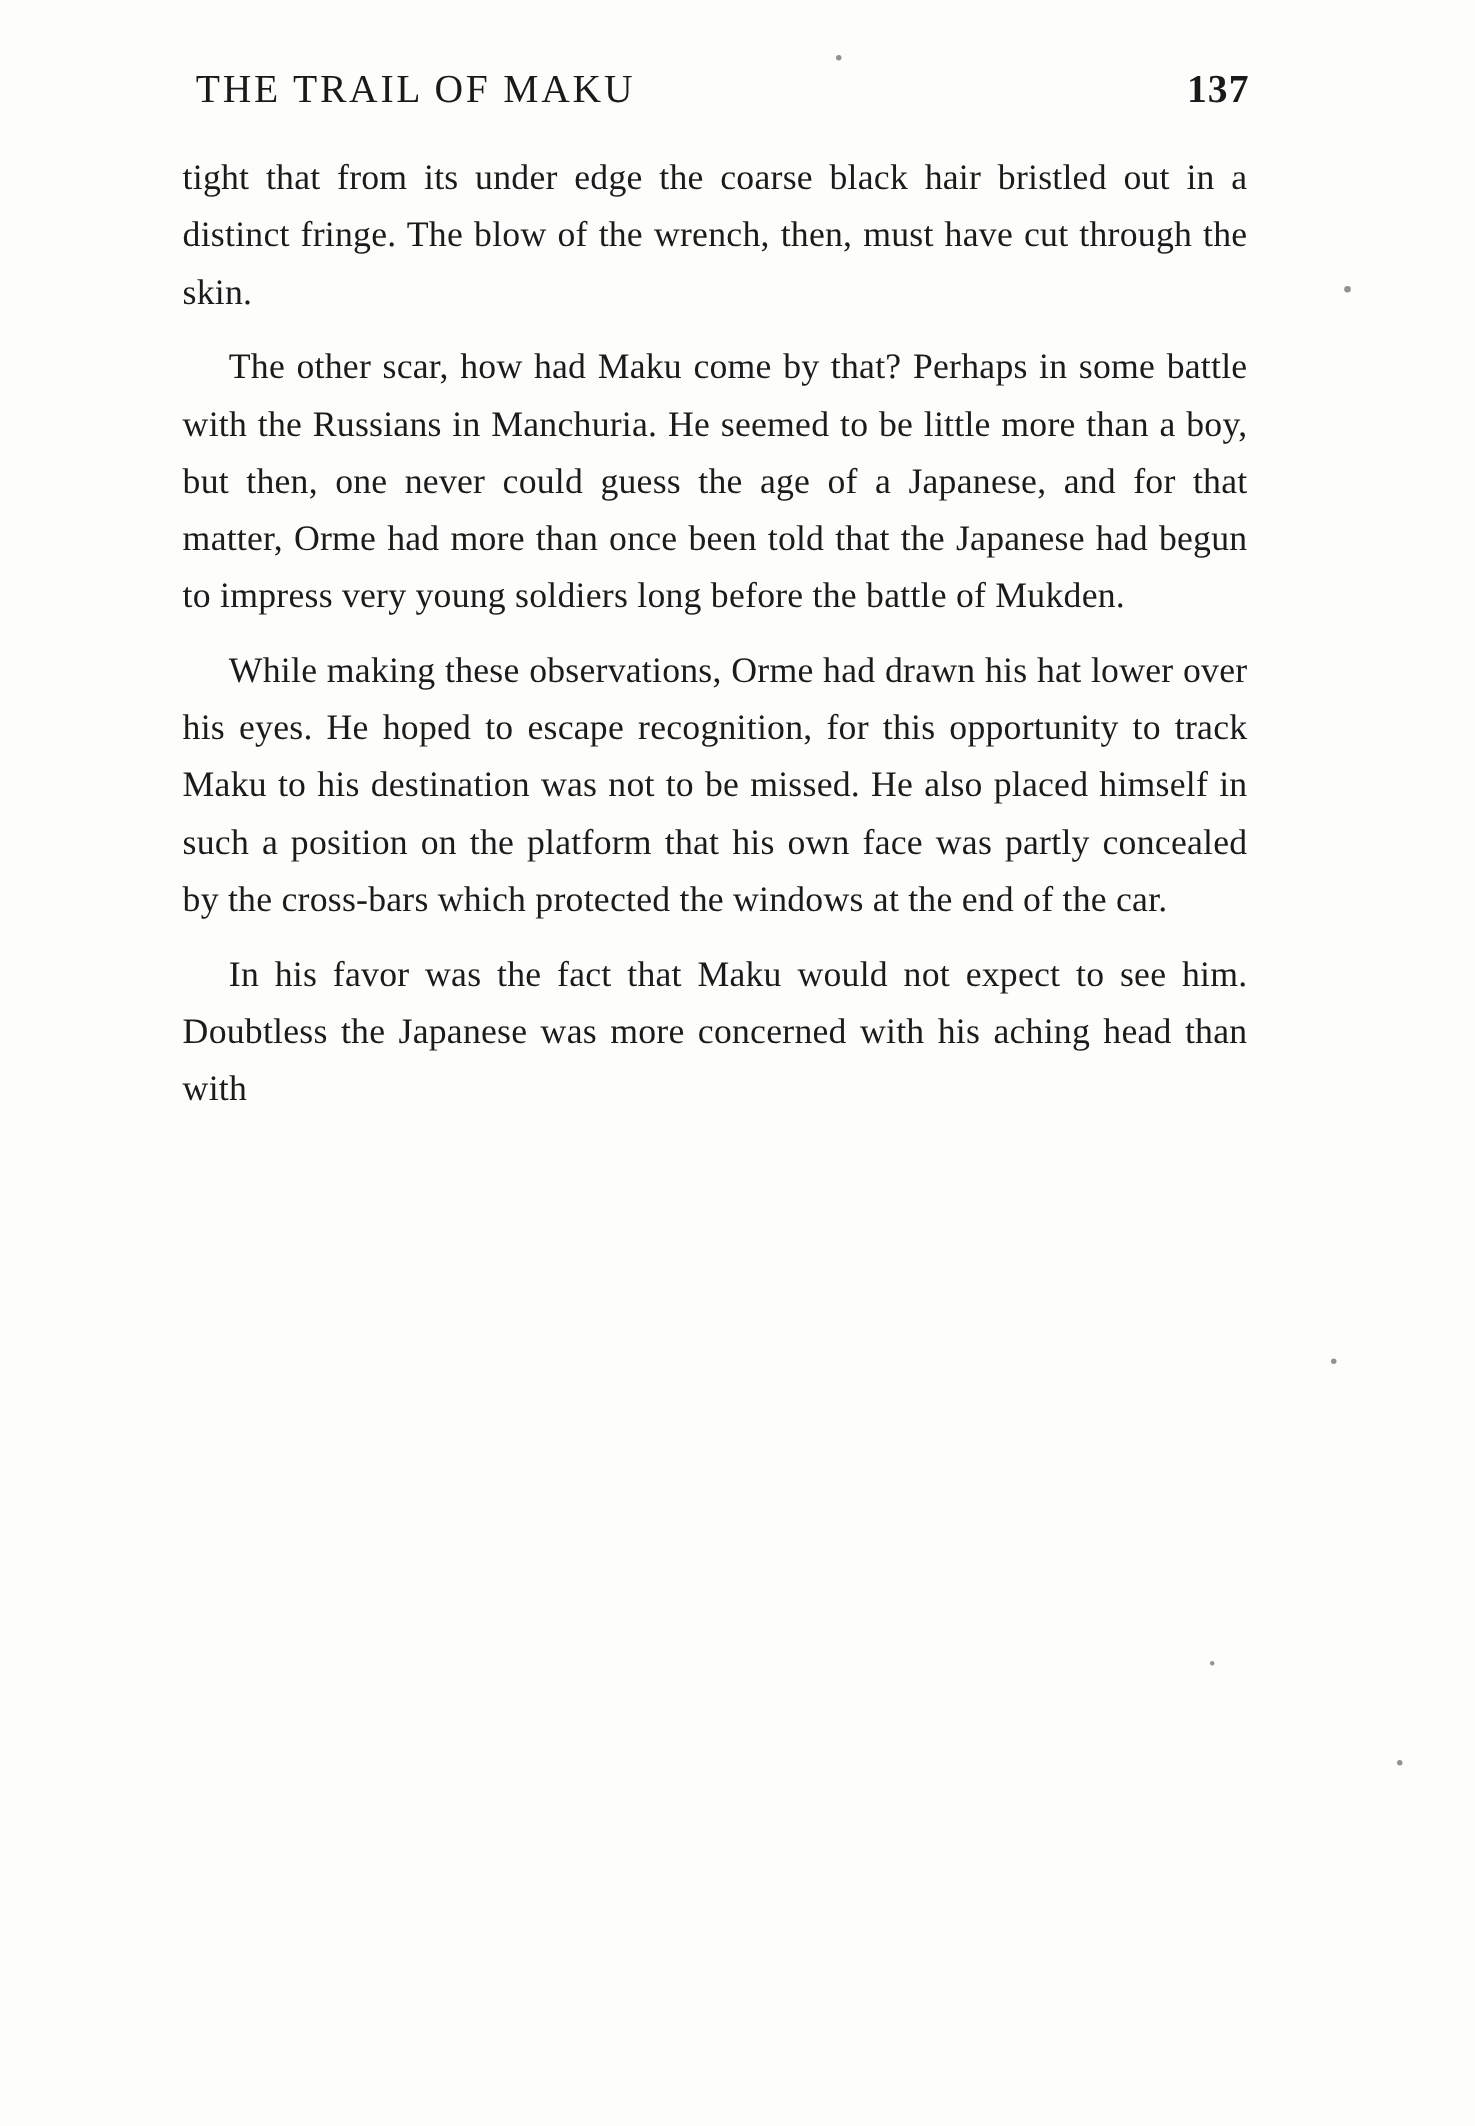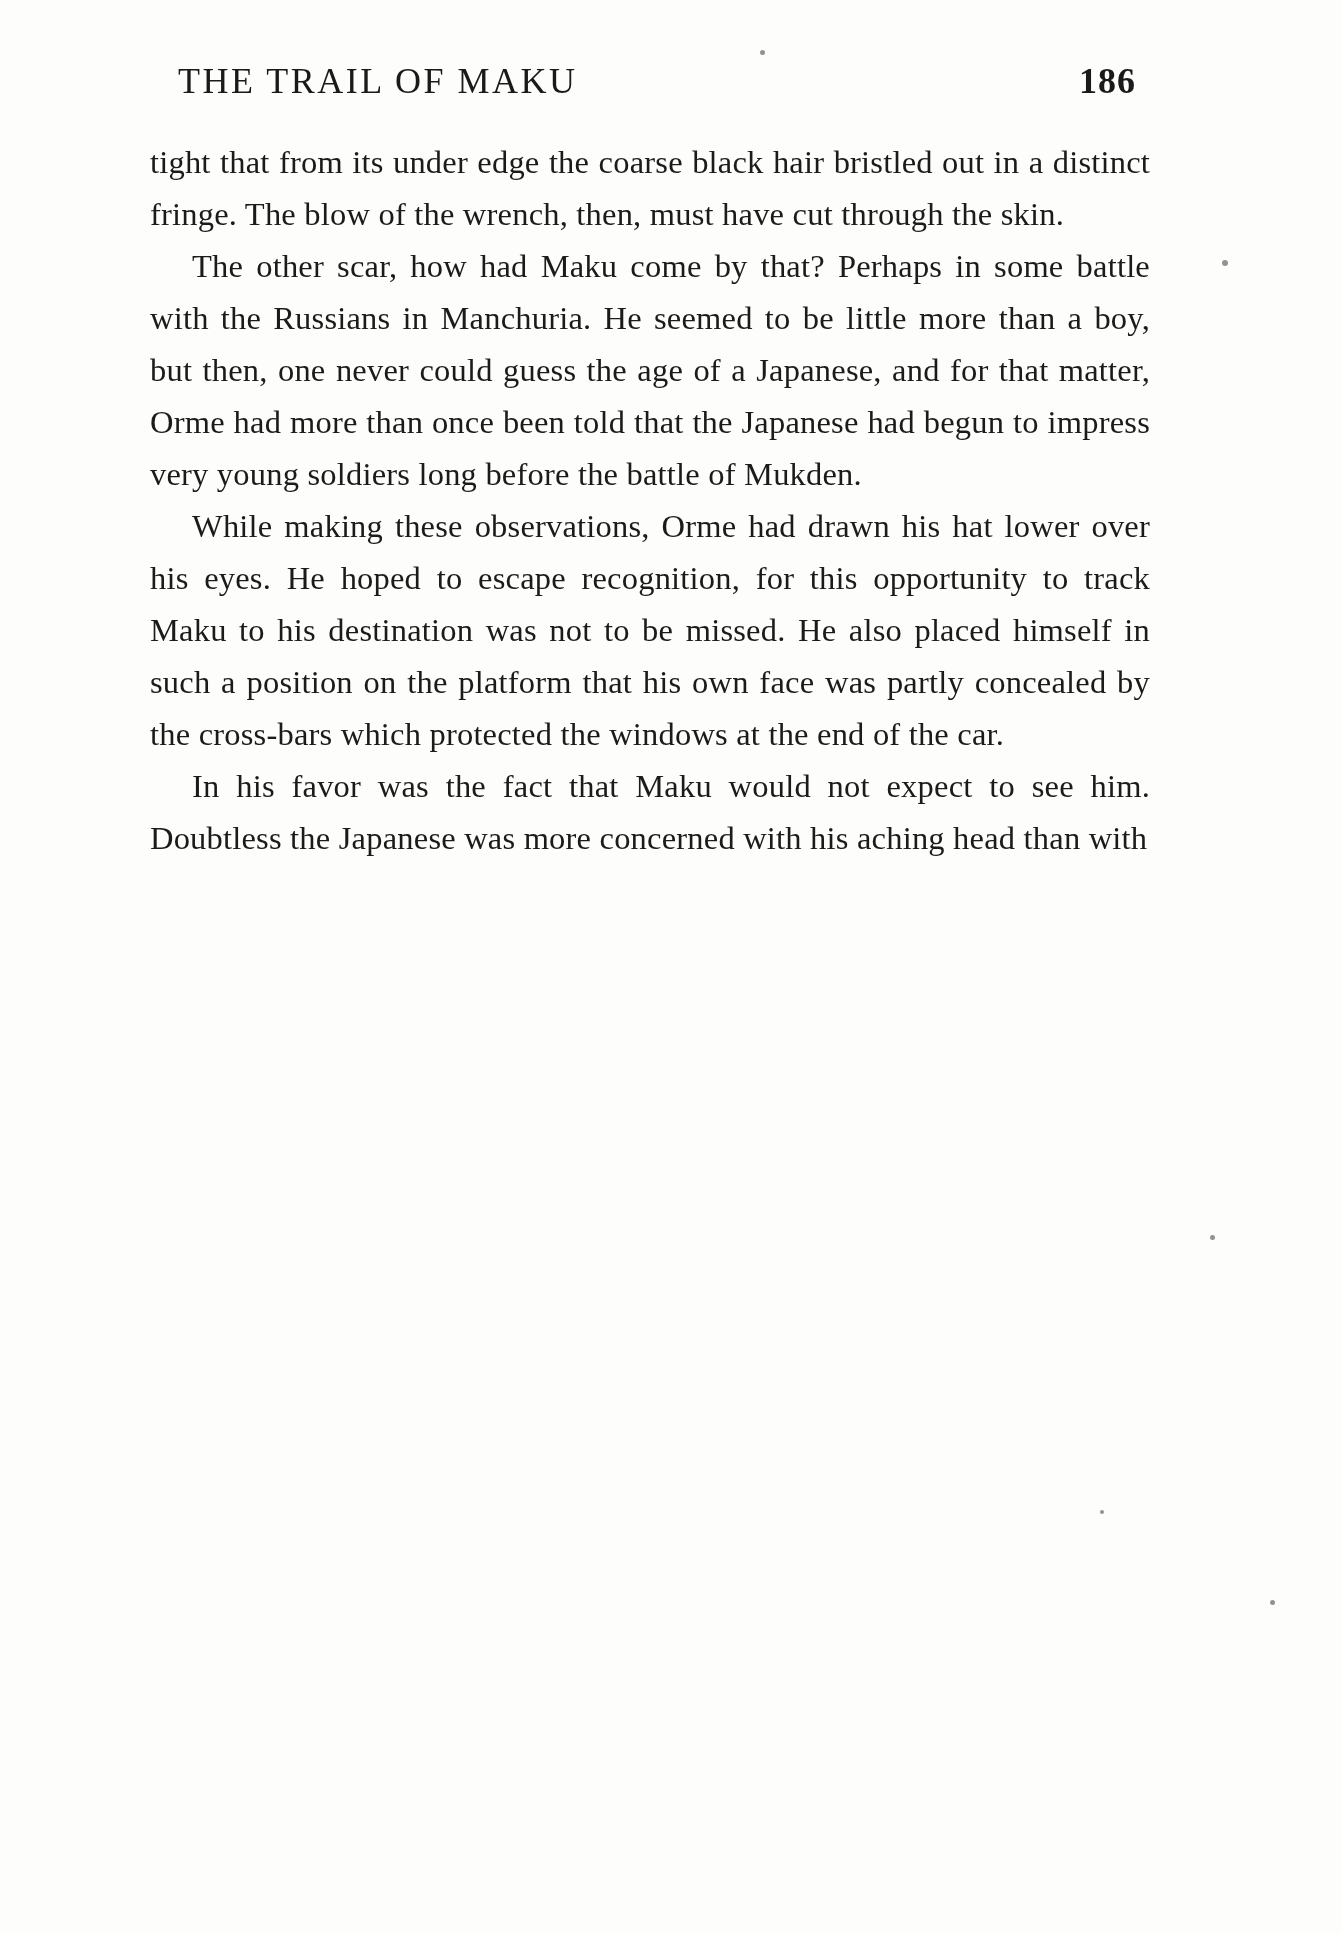"186" div.page-number { text: 186 -> 137 }
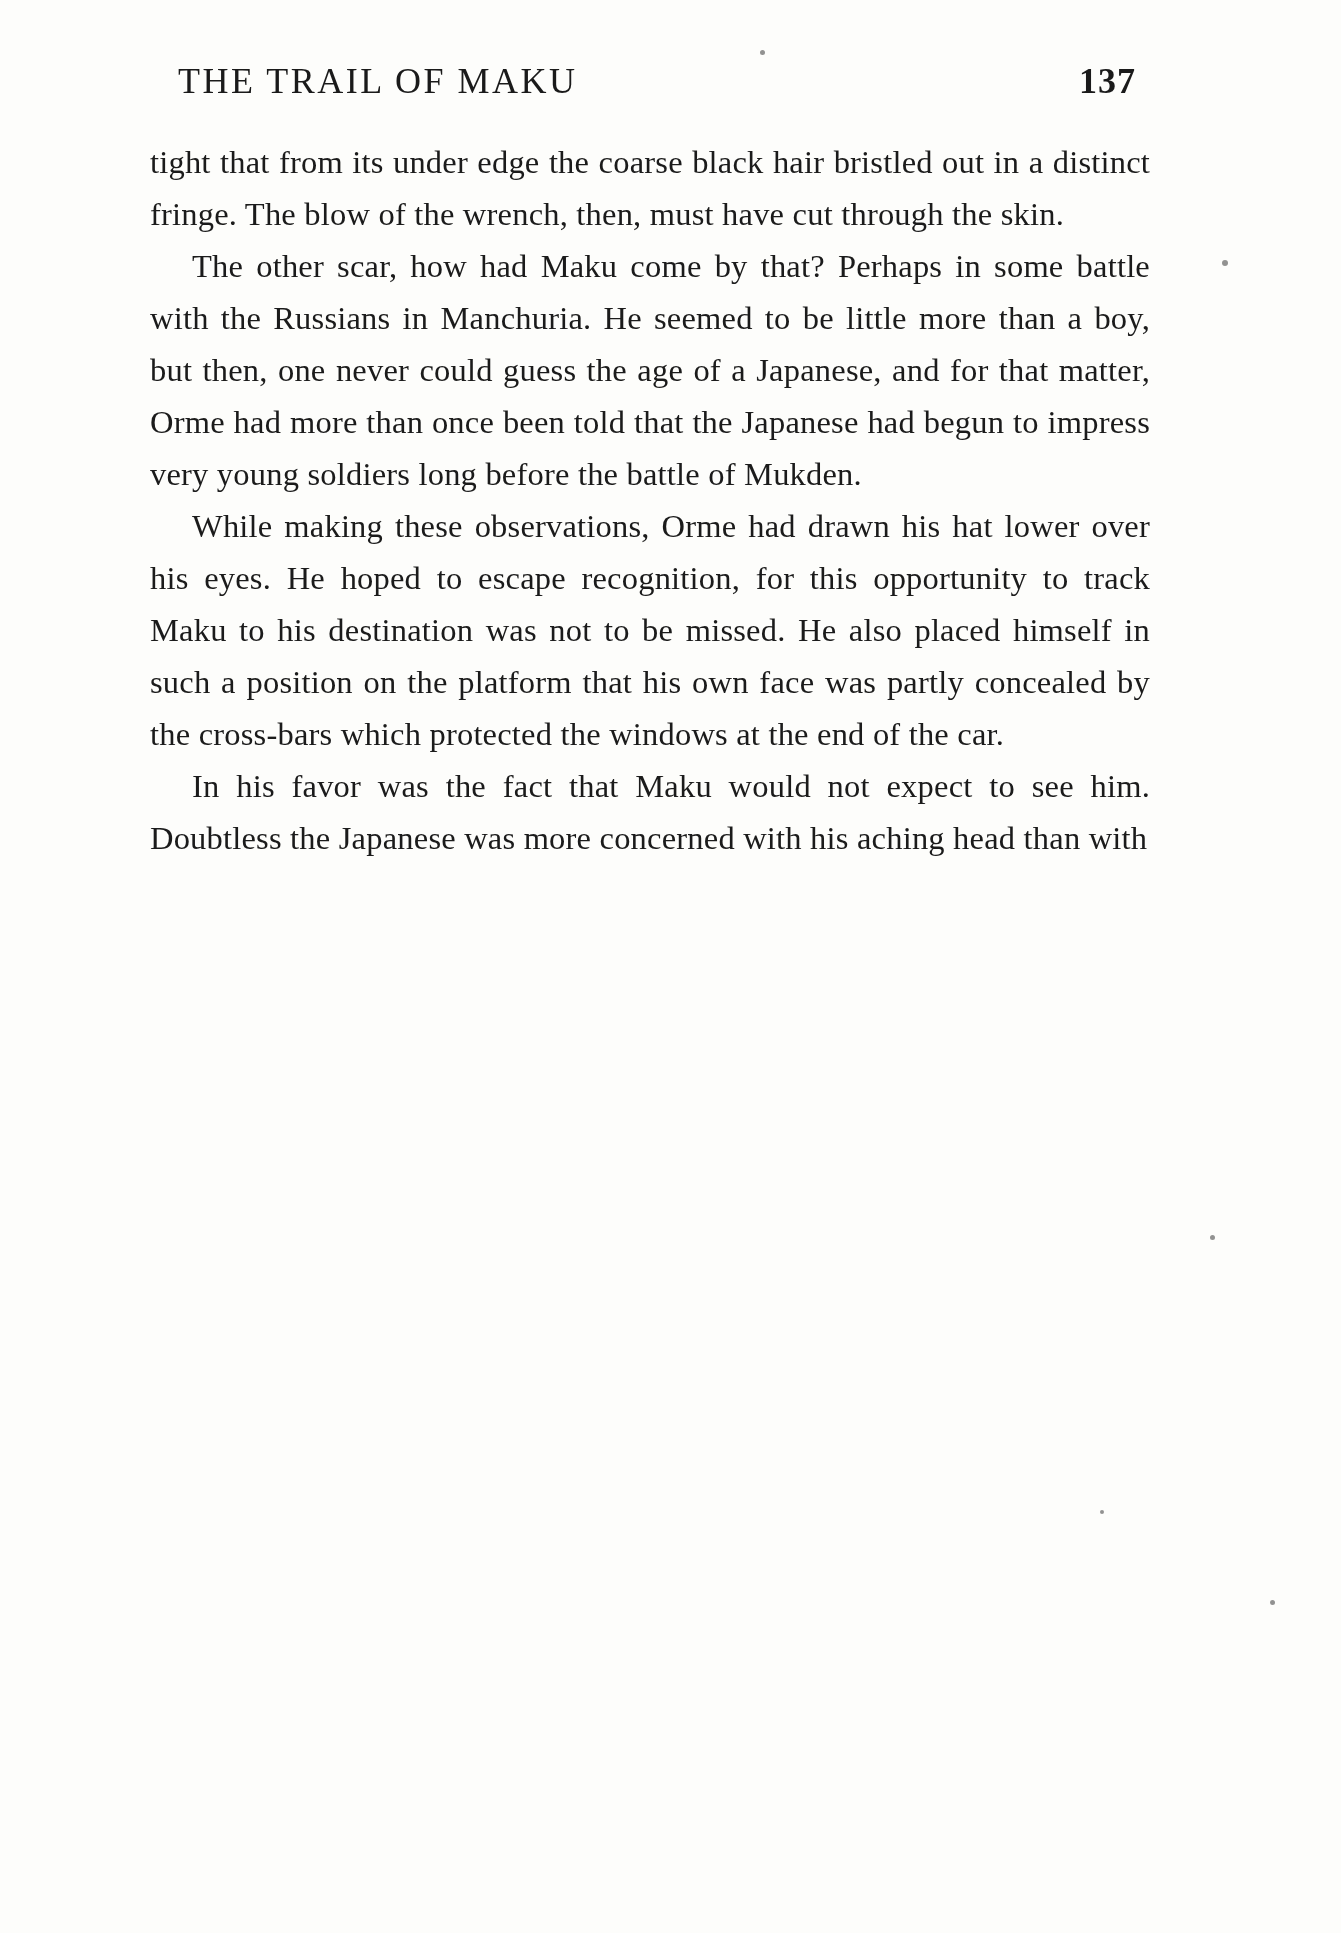"tight that from its under" .body-text p { margin: 0 -> 16px }
